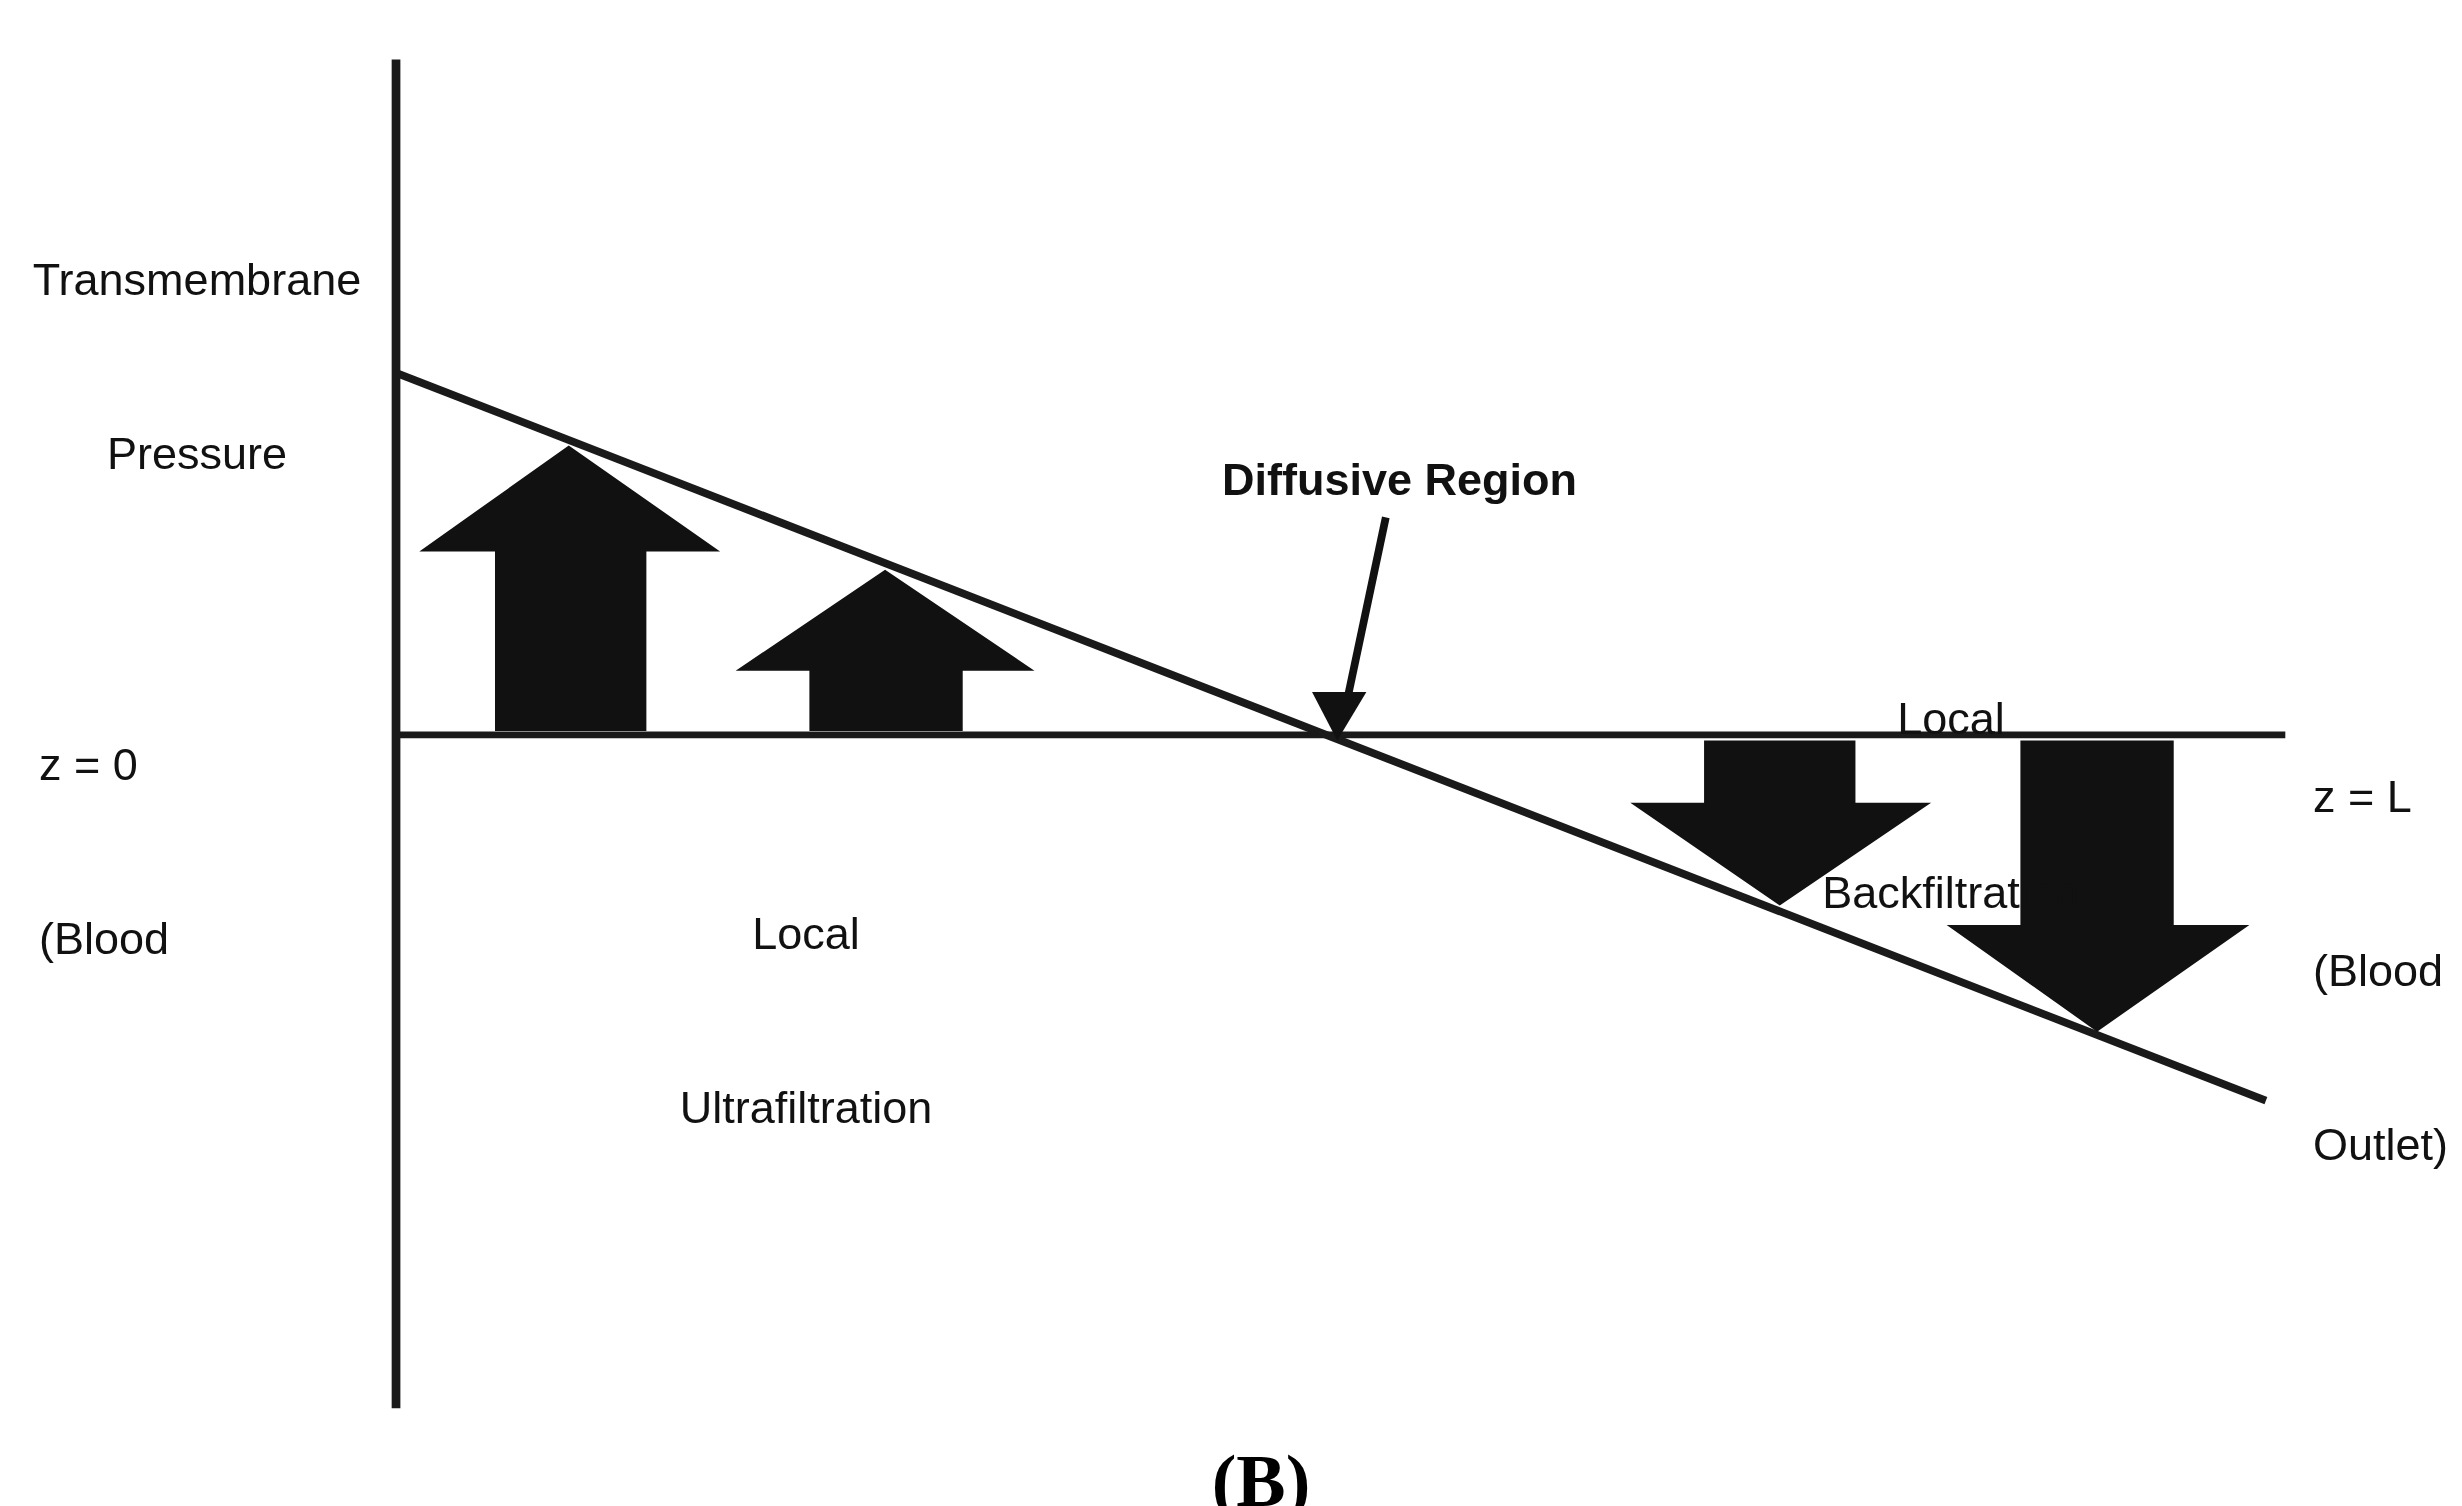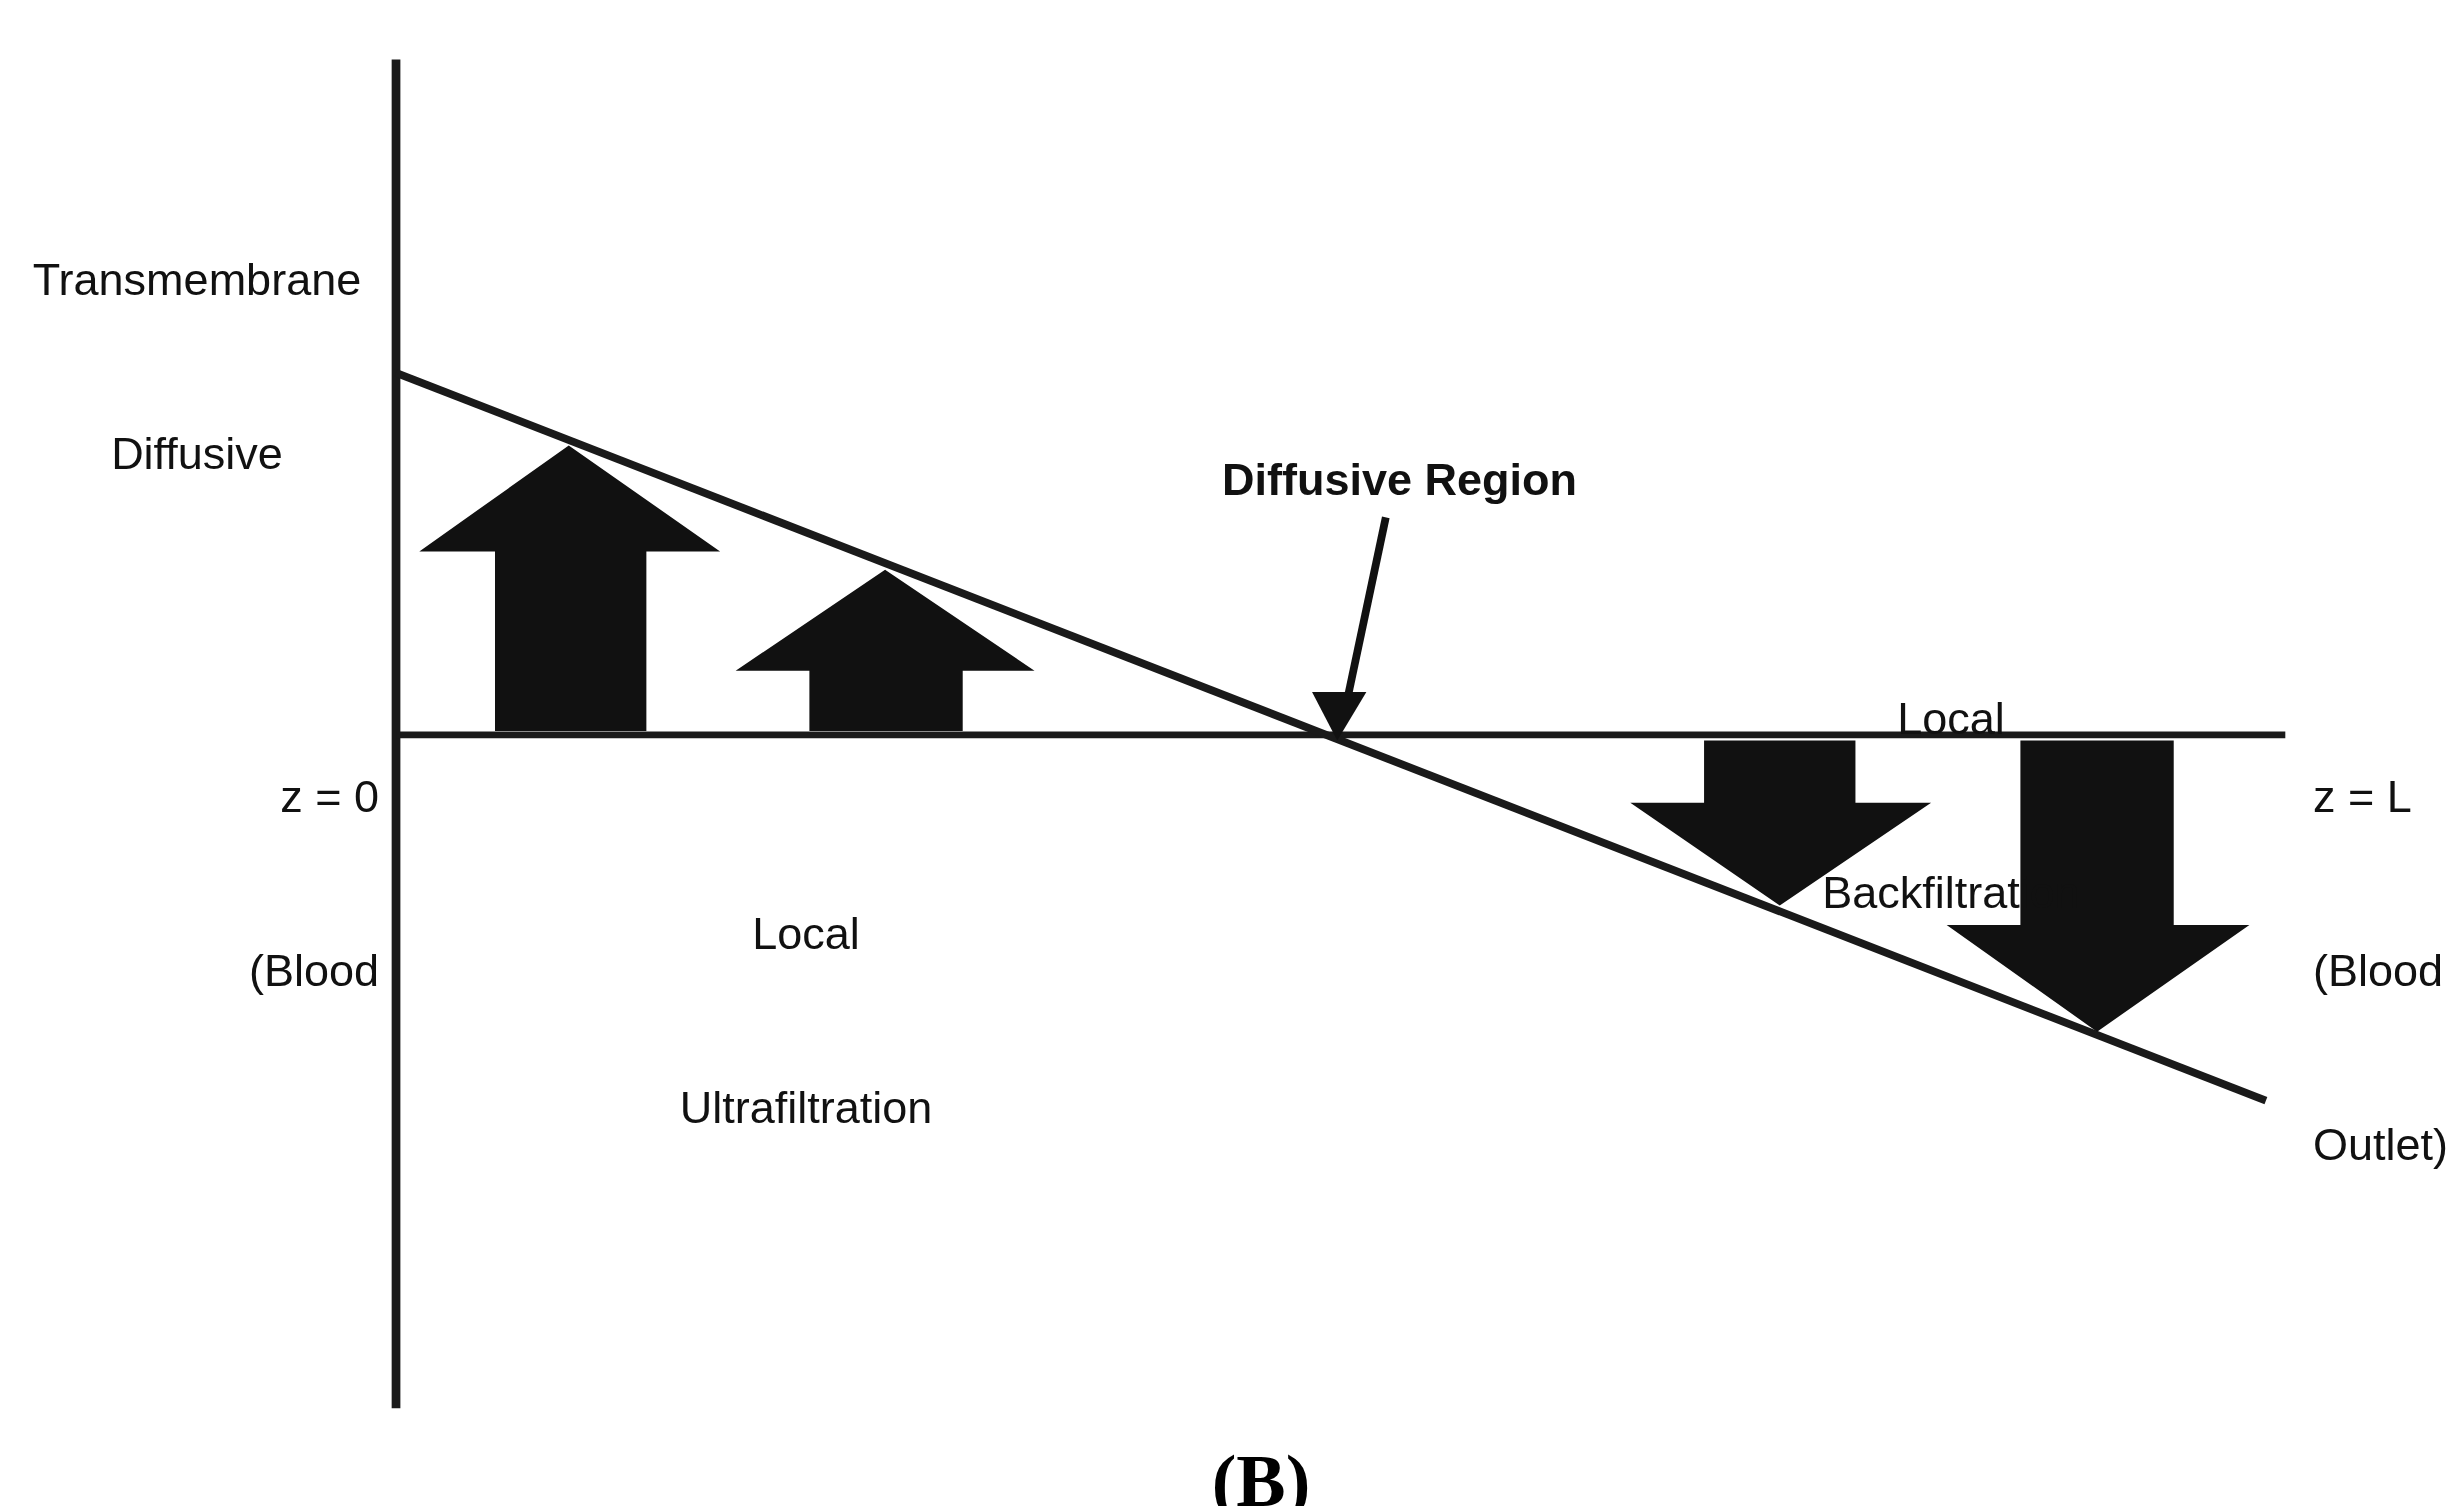"Diffusive" div { text: Diffusive -> Pressure }
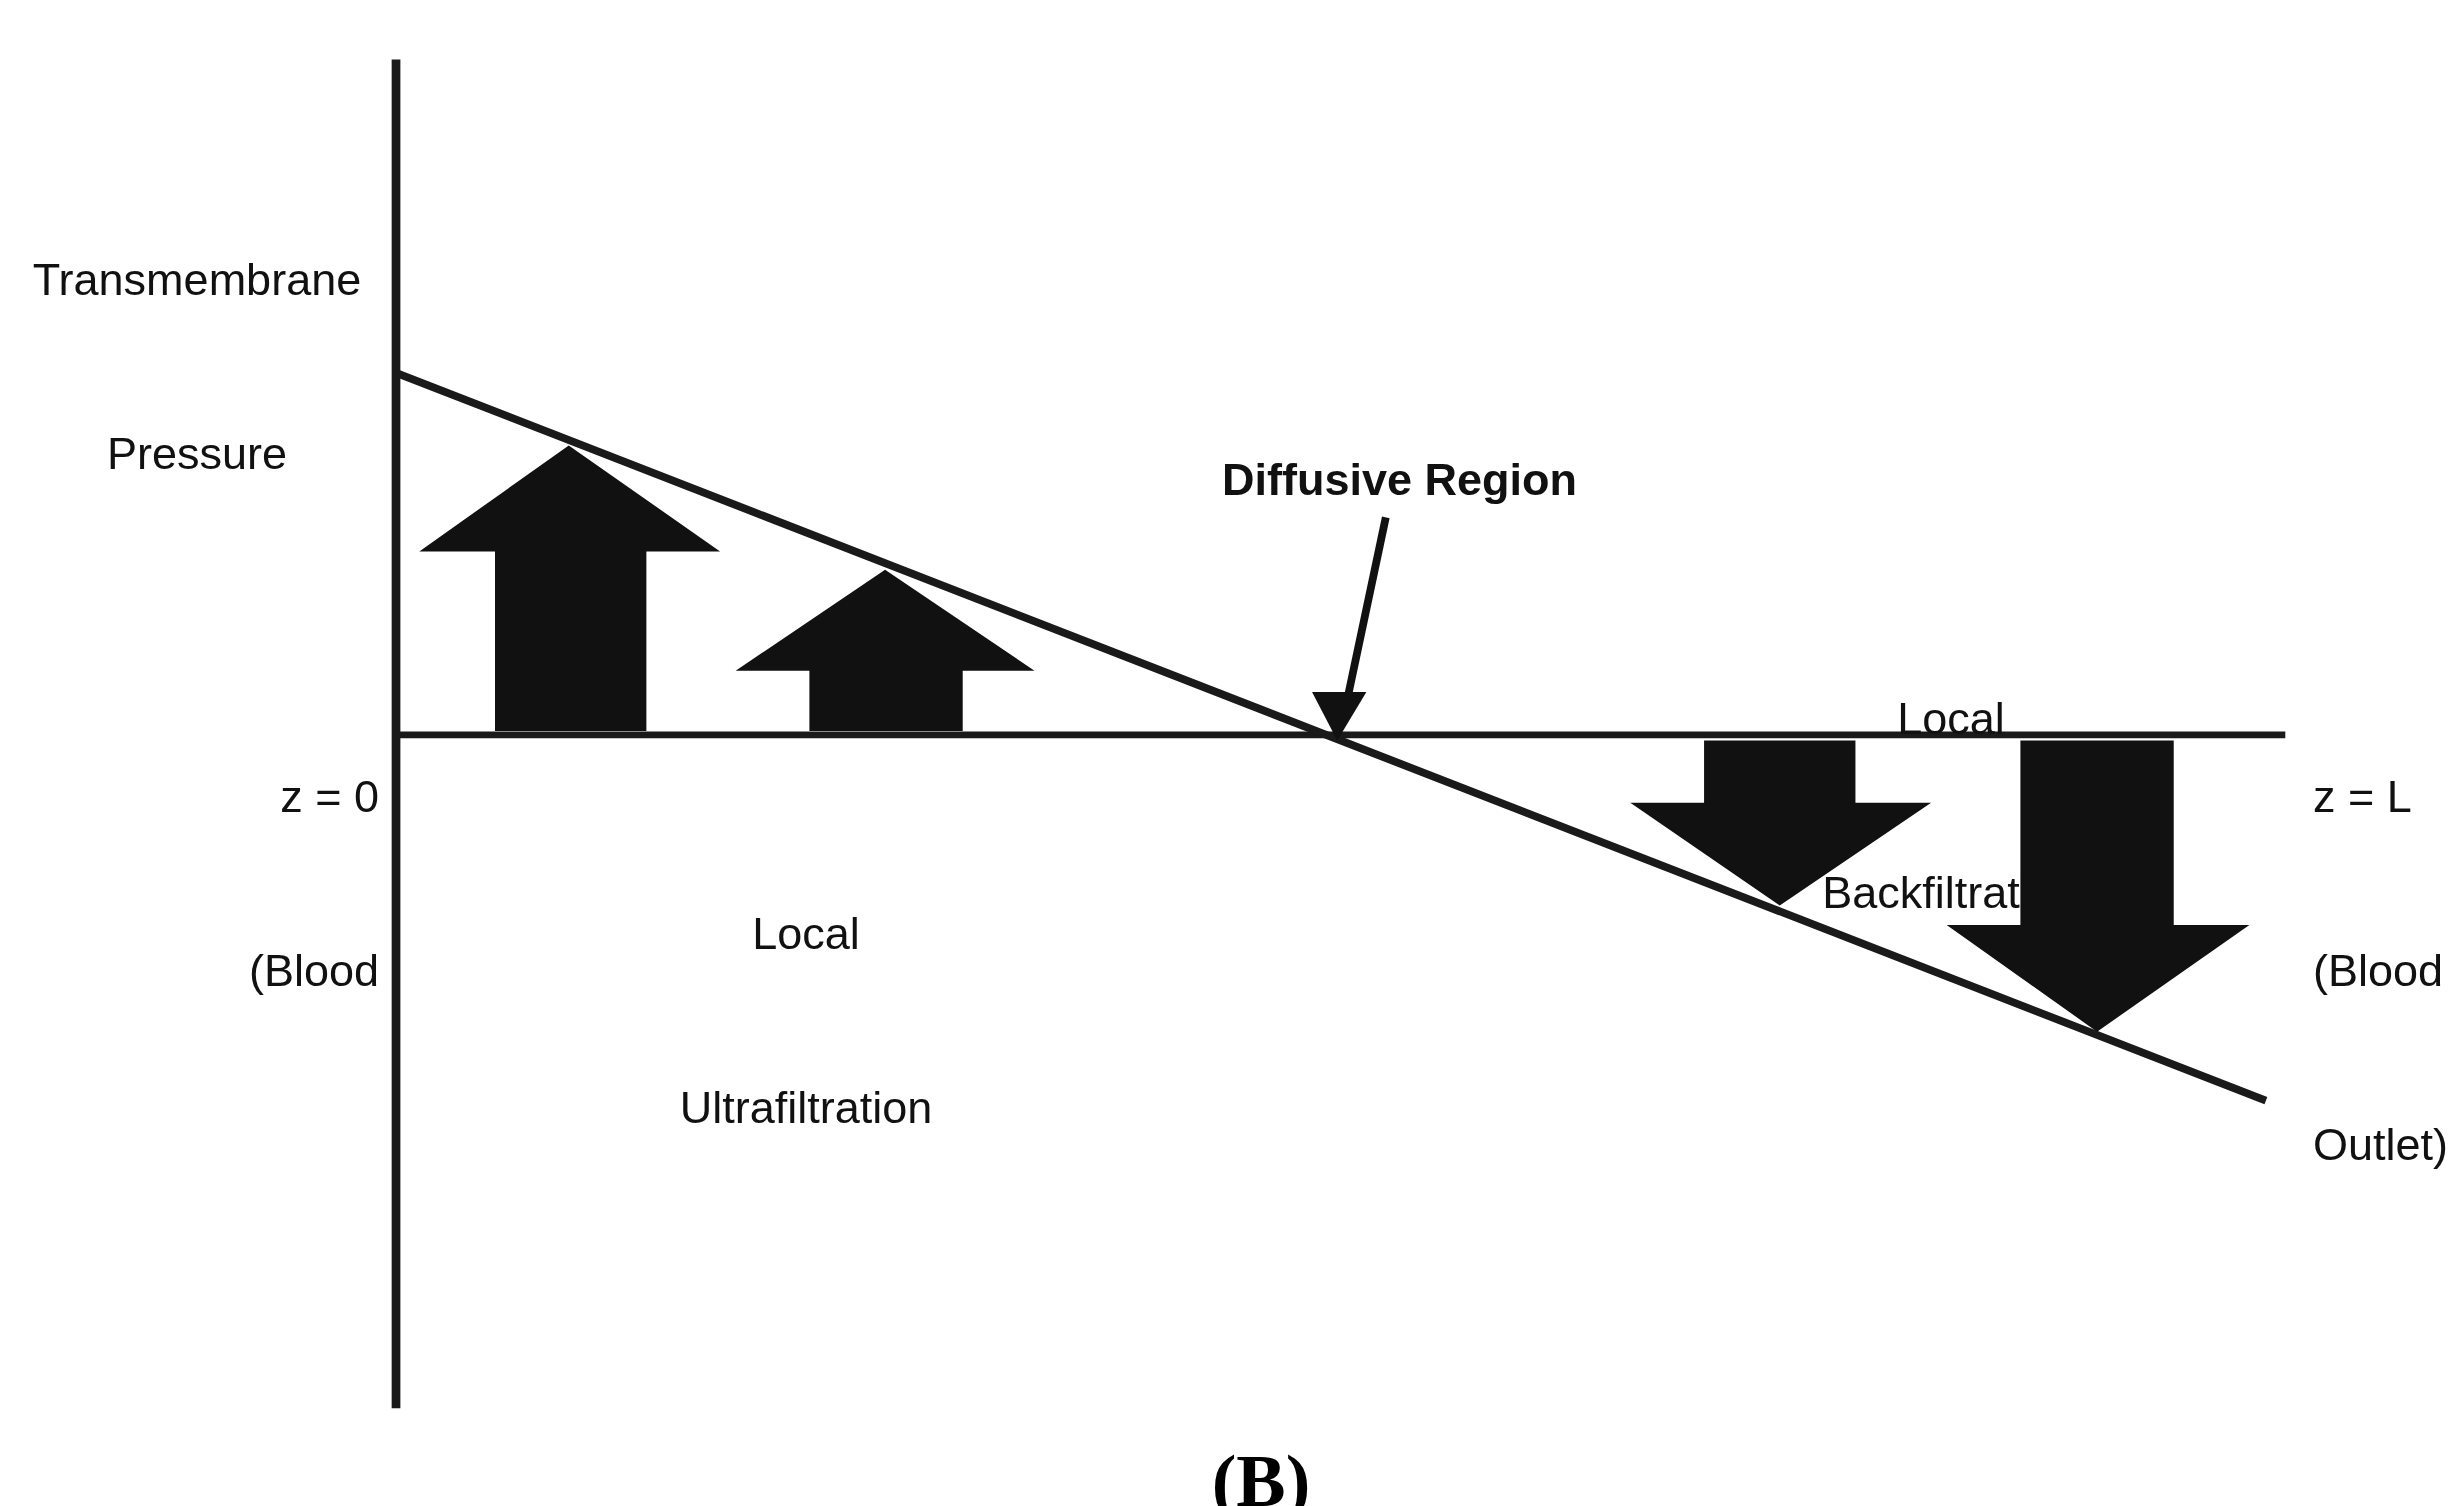"z = 0" #inlet-label { text-align: right -> left; top: 612px -> 580px }
